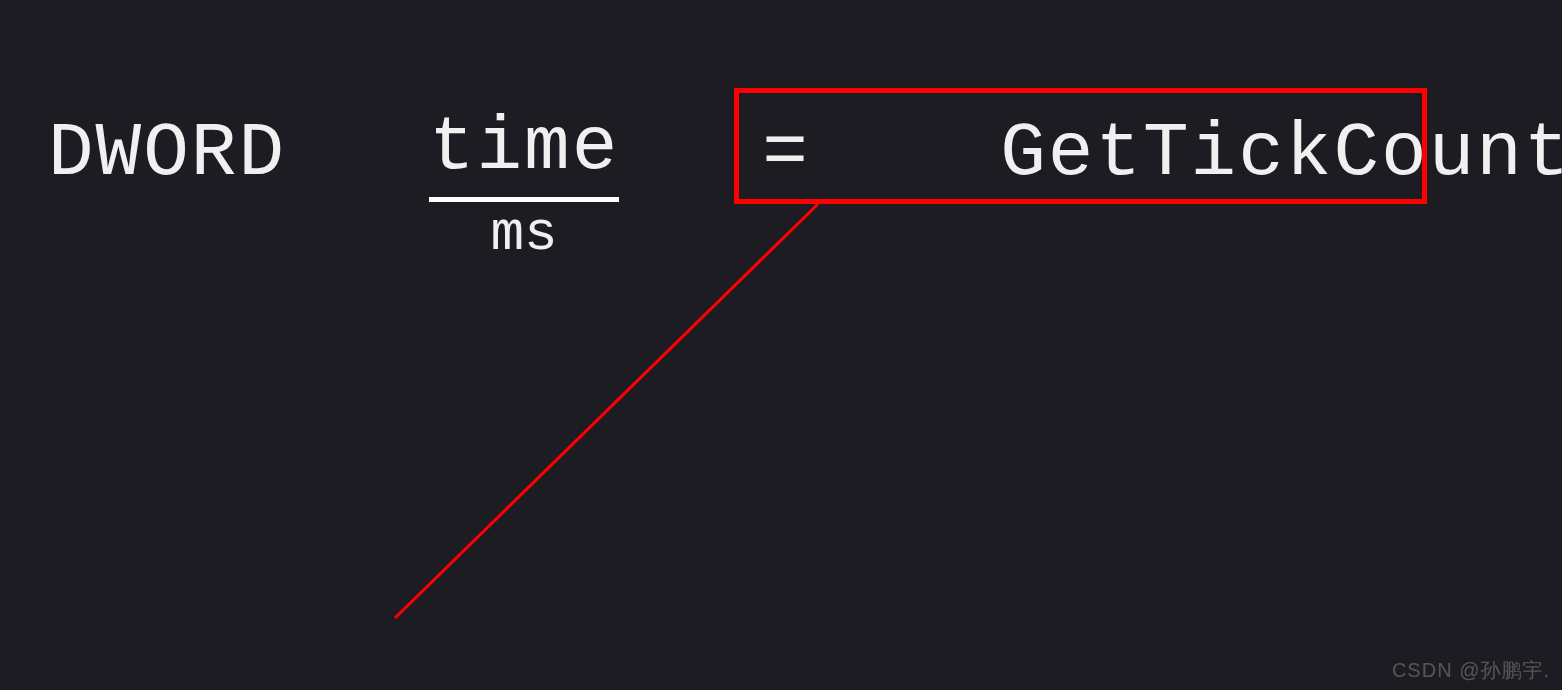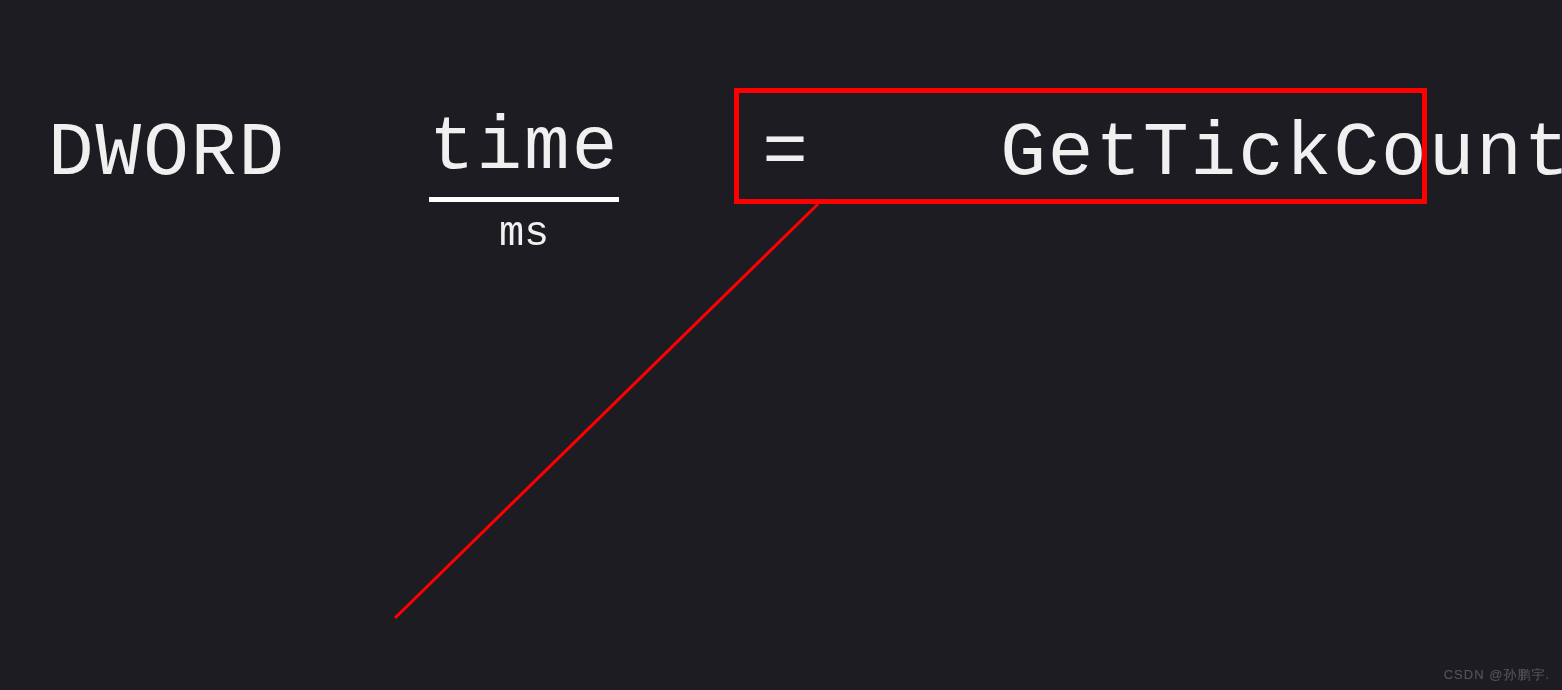"ms" .ms-label { font-size: 42px -> 56px; margin-top: 8px -> none }
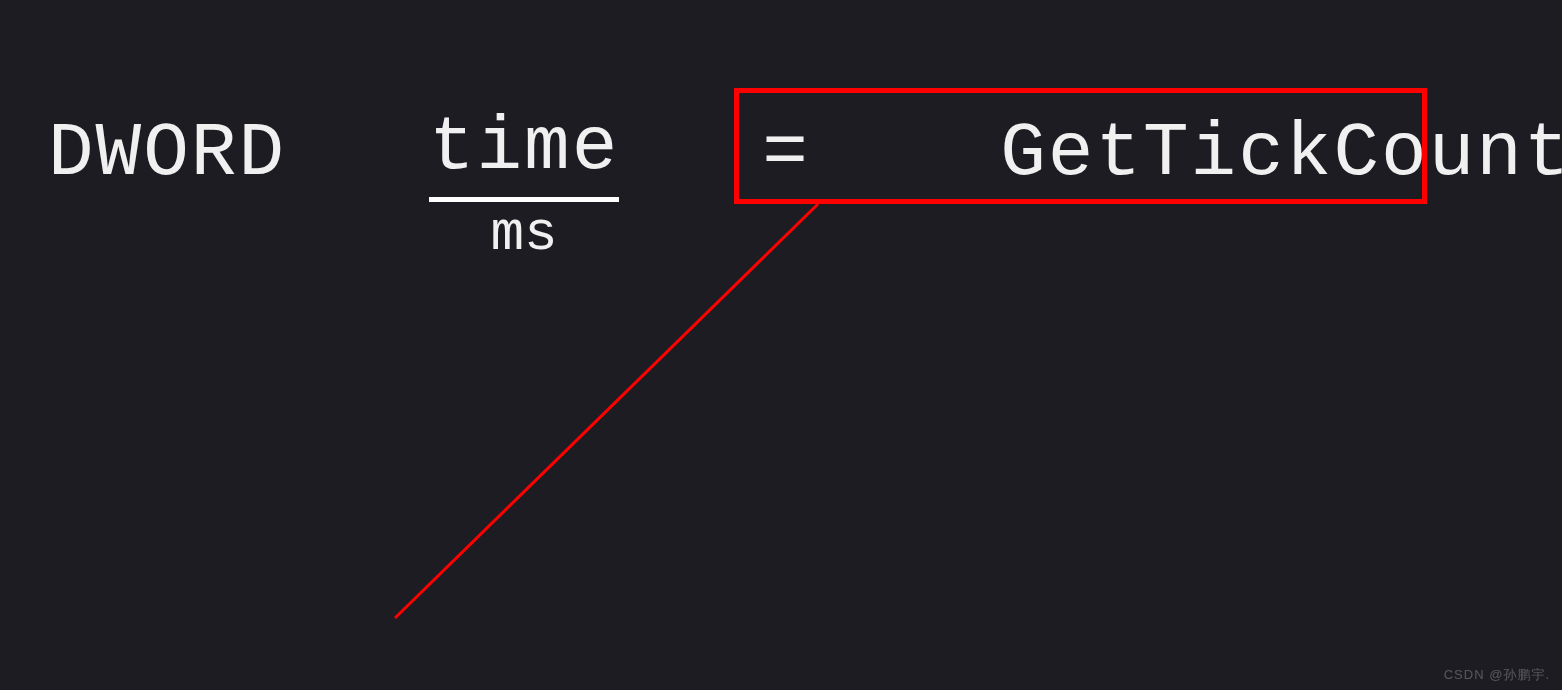"CSDN @孙鹏宇." .watermark { font-size: 13px -> 20px }
